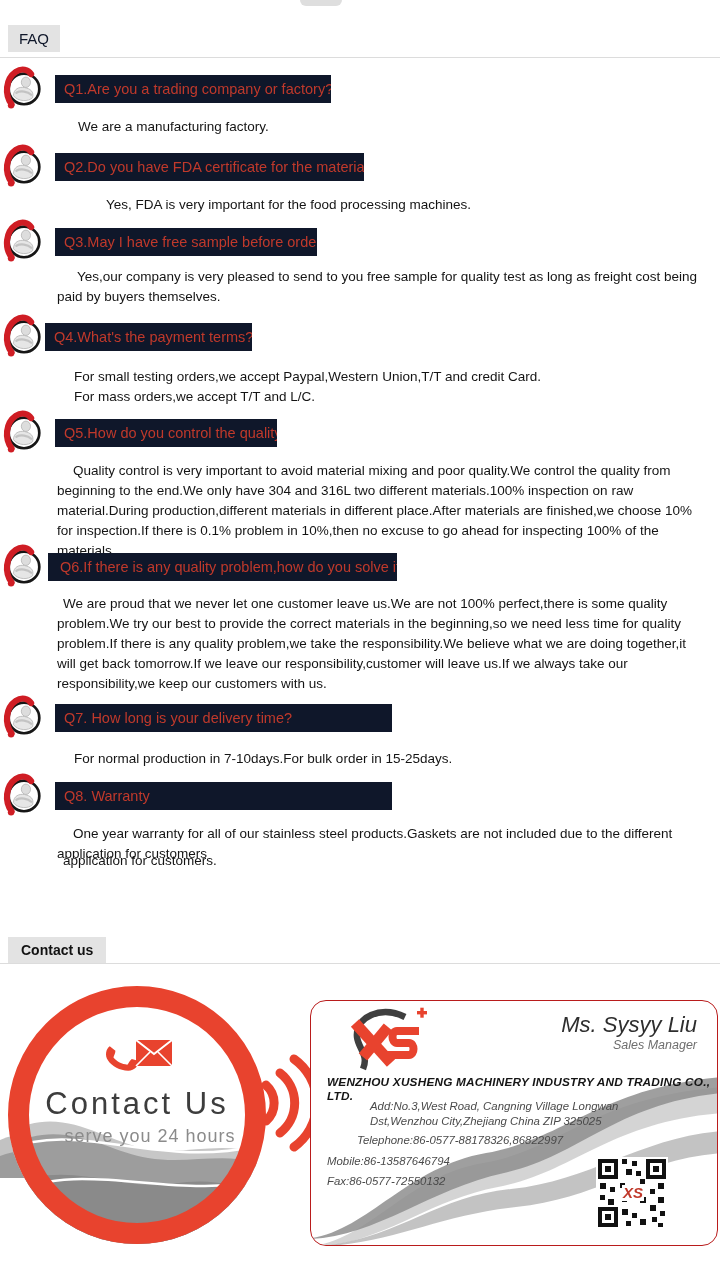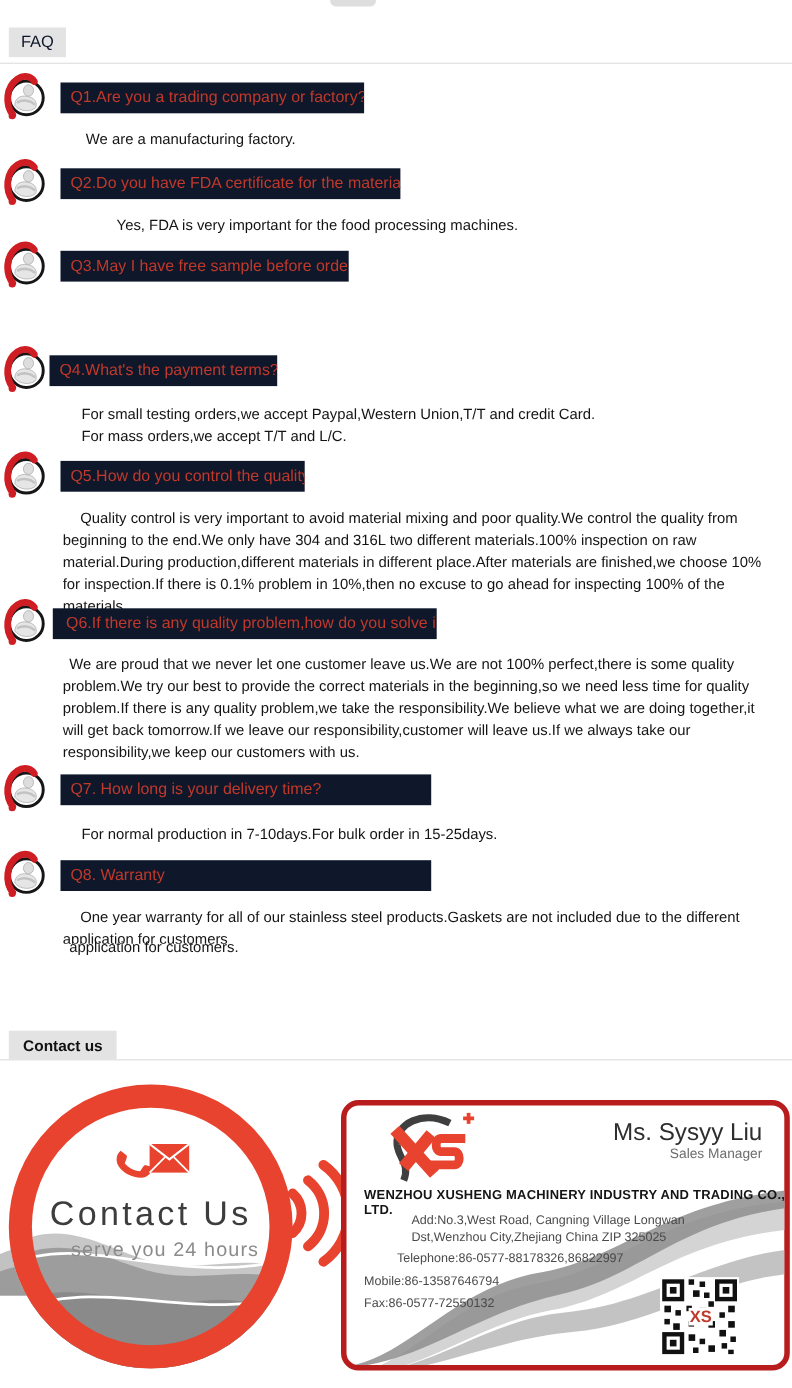"Yes,our company is very pleased" div.abs { html: none -> <div>Yes,our company is very pleased to send to you free sample for quality test as long as freight cost being paid by buyers themselves.</div> }
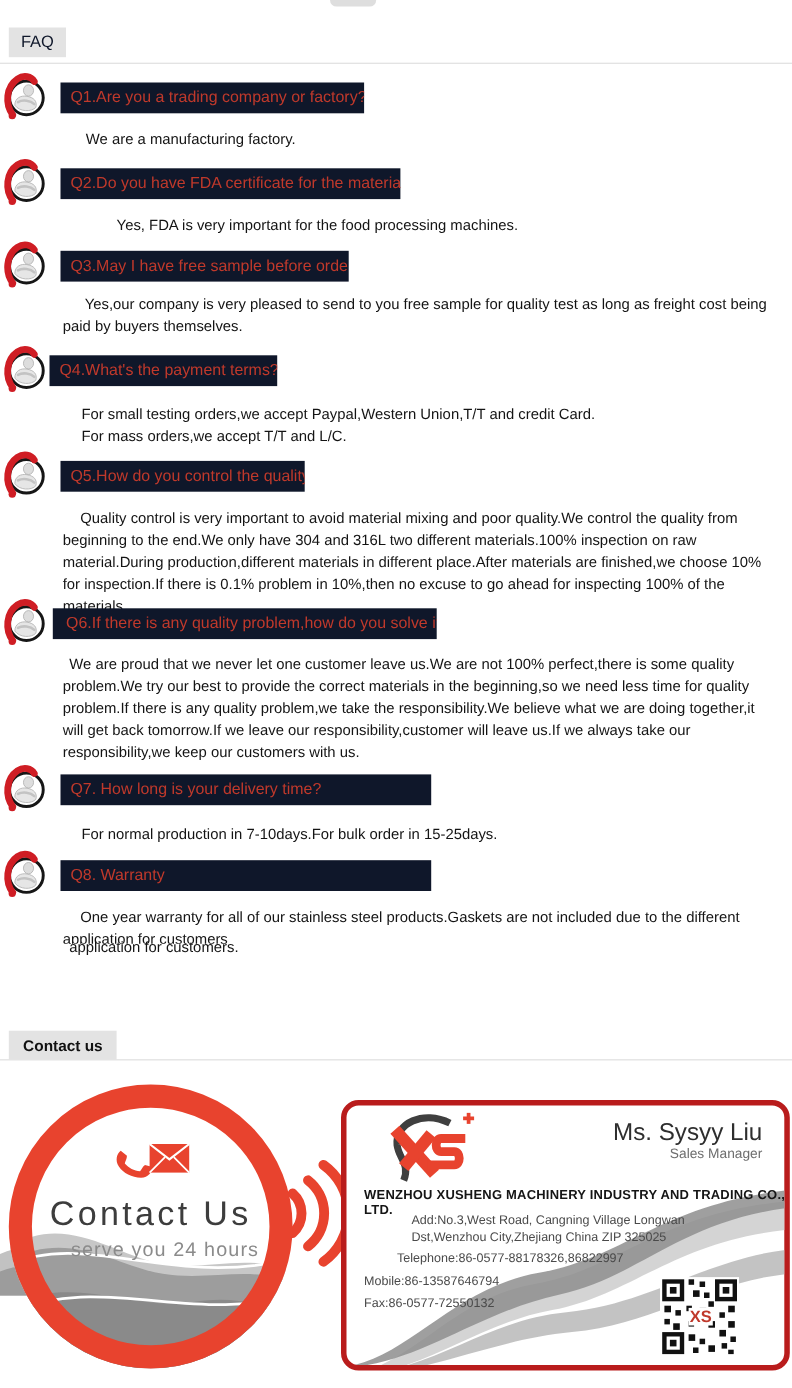"Ms. Sysyy Liu" #card { border: 5px solid #b91c1c -> 1px solid #b91c1c; font-style: none -> italic }
